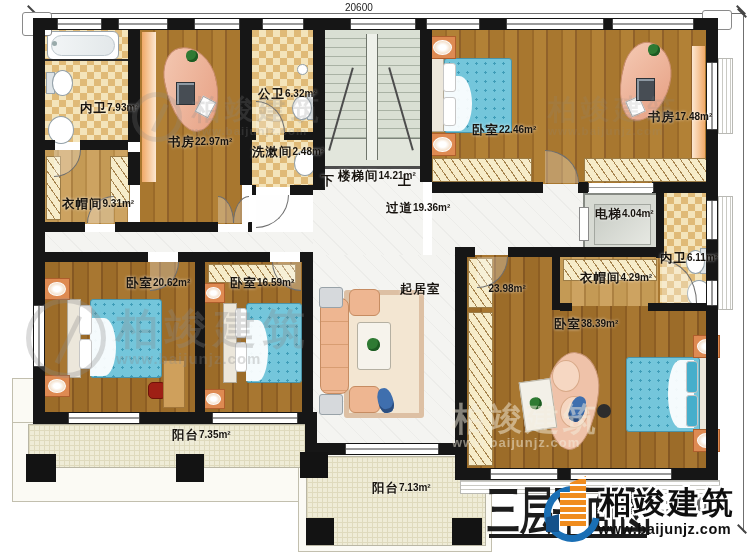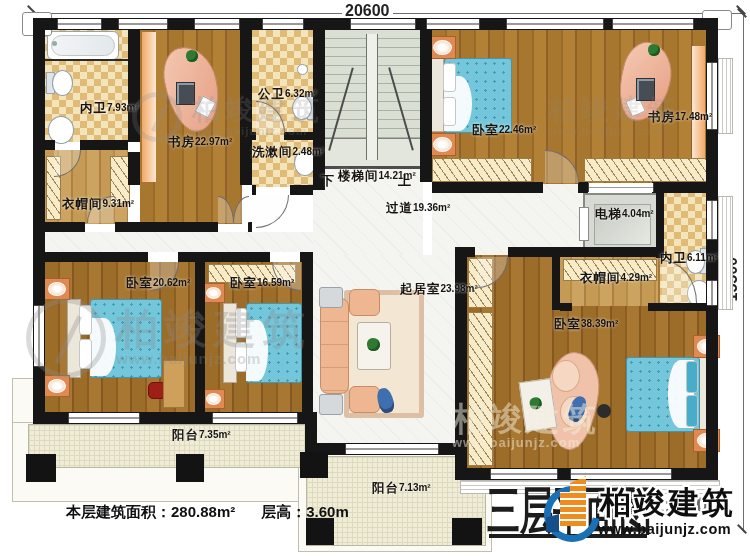"20600" .dimlabel { font-size: 16px -> 10px; font-weight: bold -> normal }
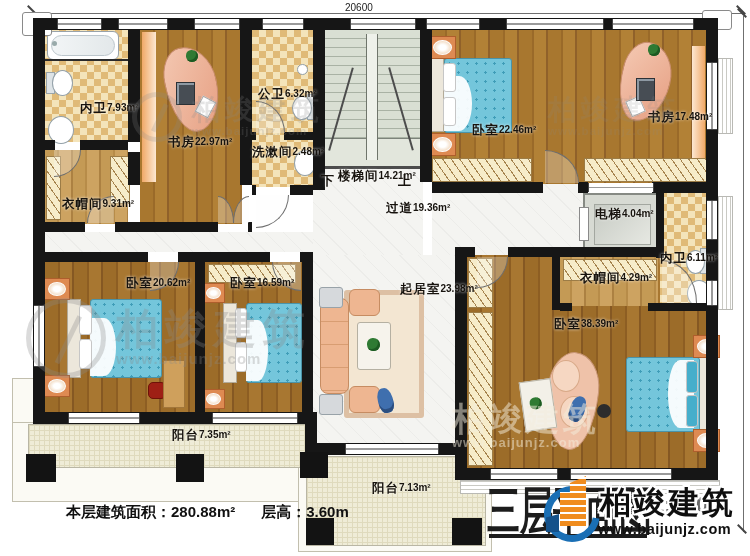"起居室" div.lbl { gap: none -> 48px }
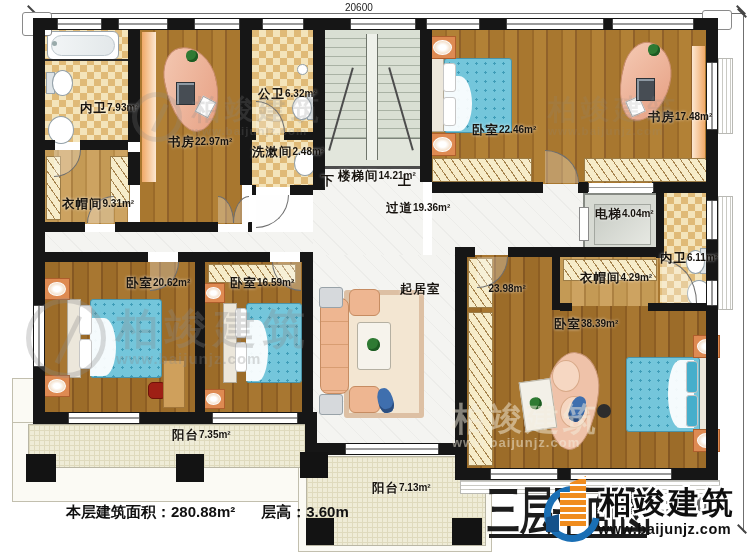"本层建筑面积：280.88m²" div.footer { html: <div> <span>本层建筑面积：280.88m²</span> <span>层高：3.60m</span> </div> -> none }
